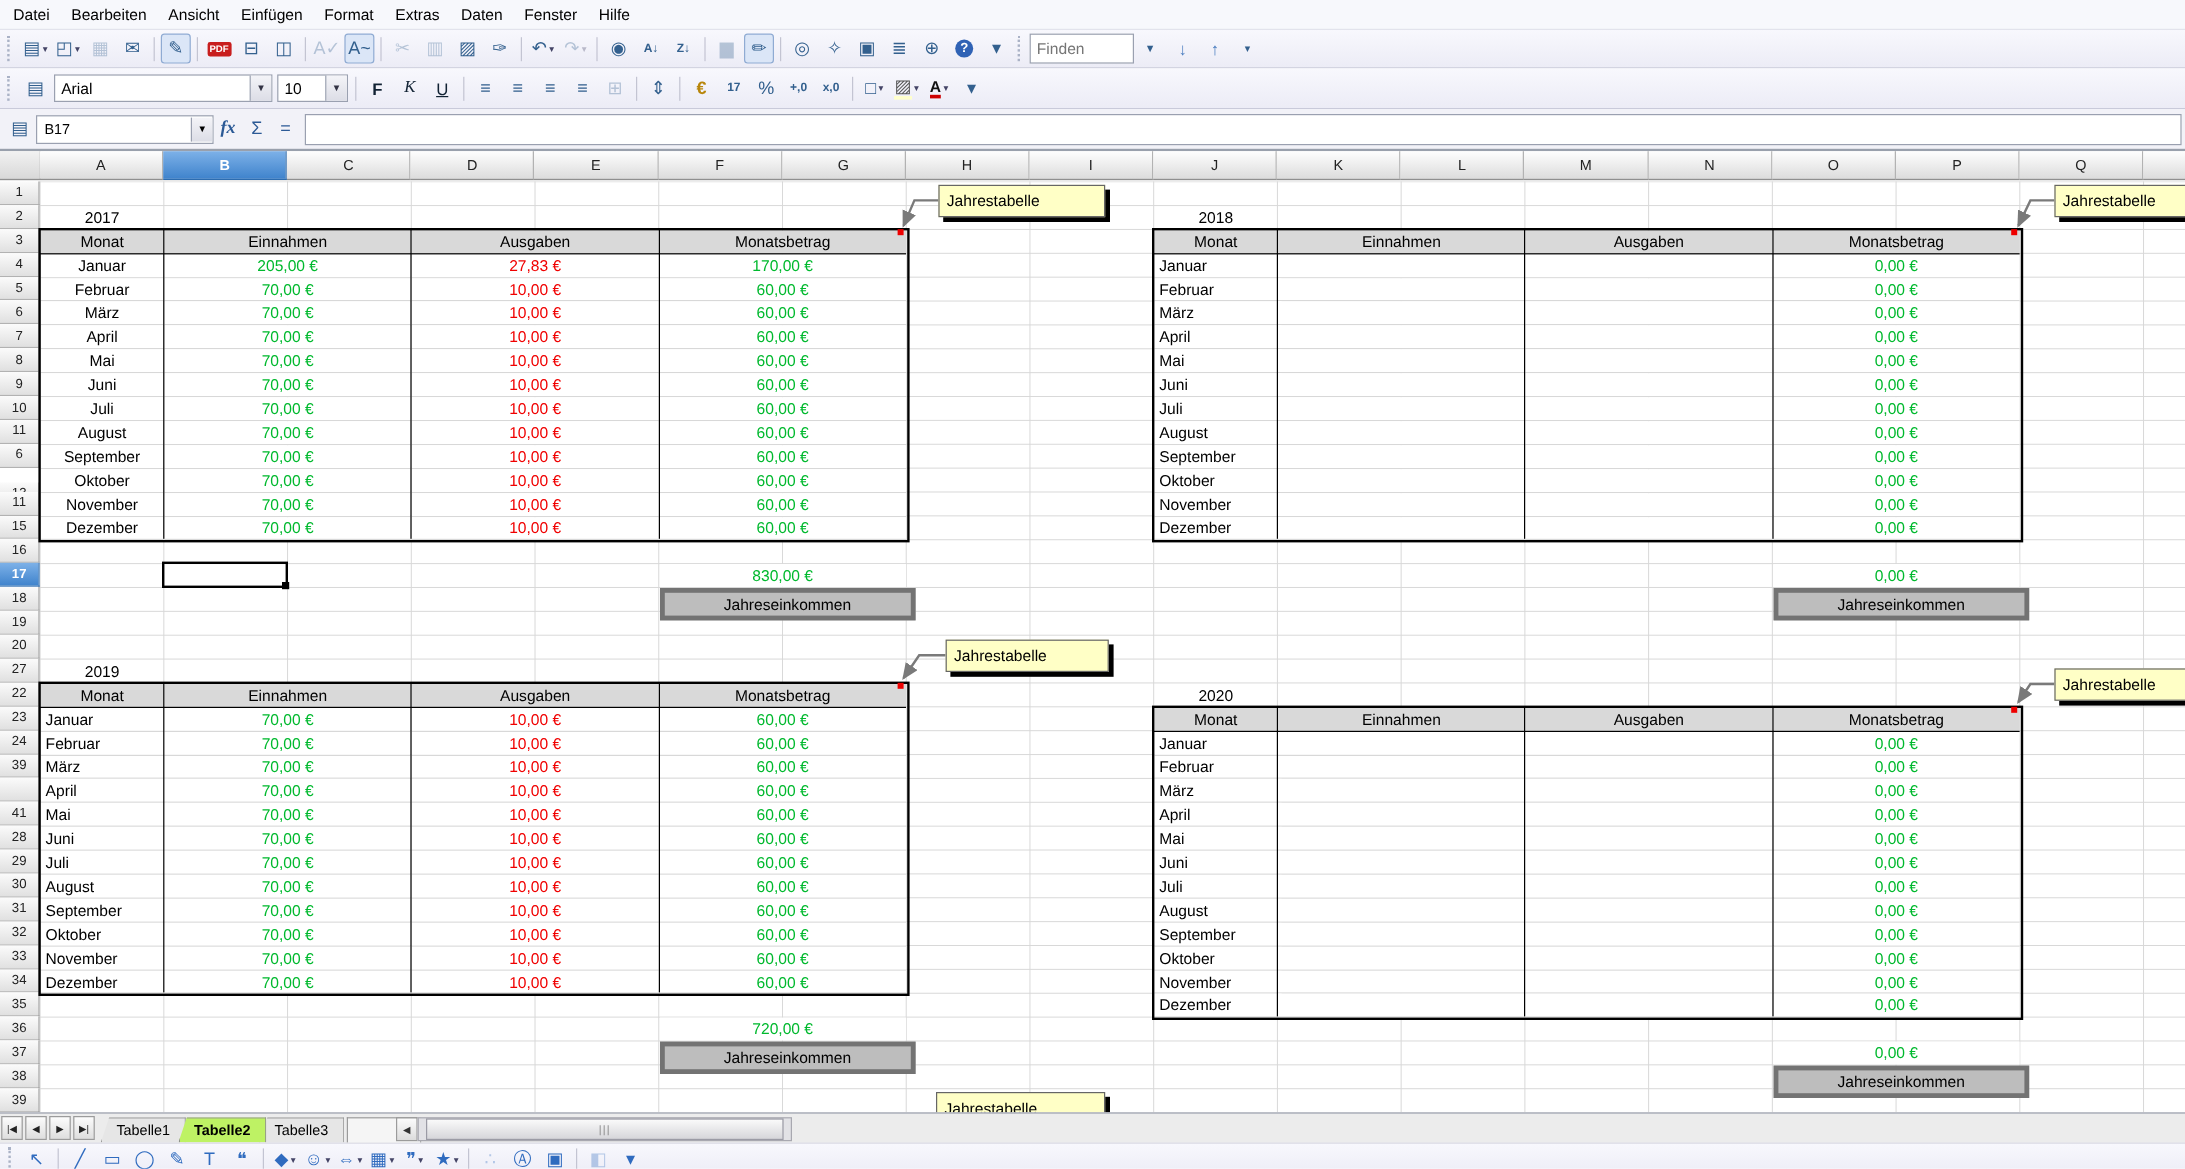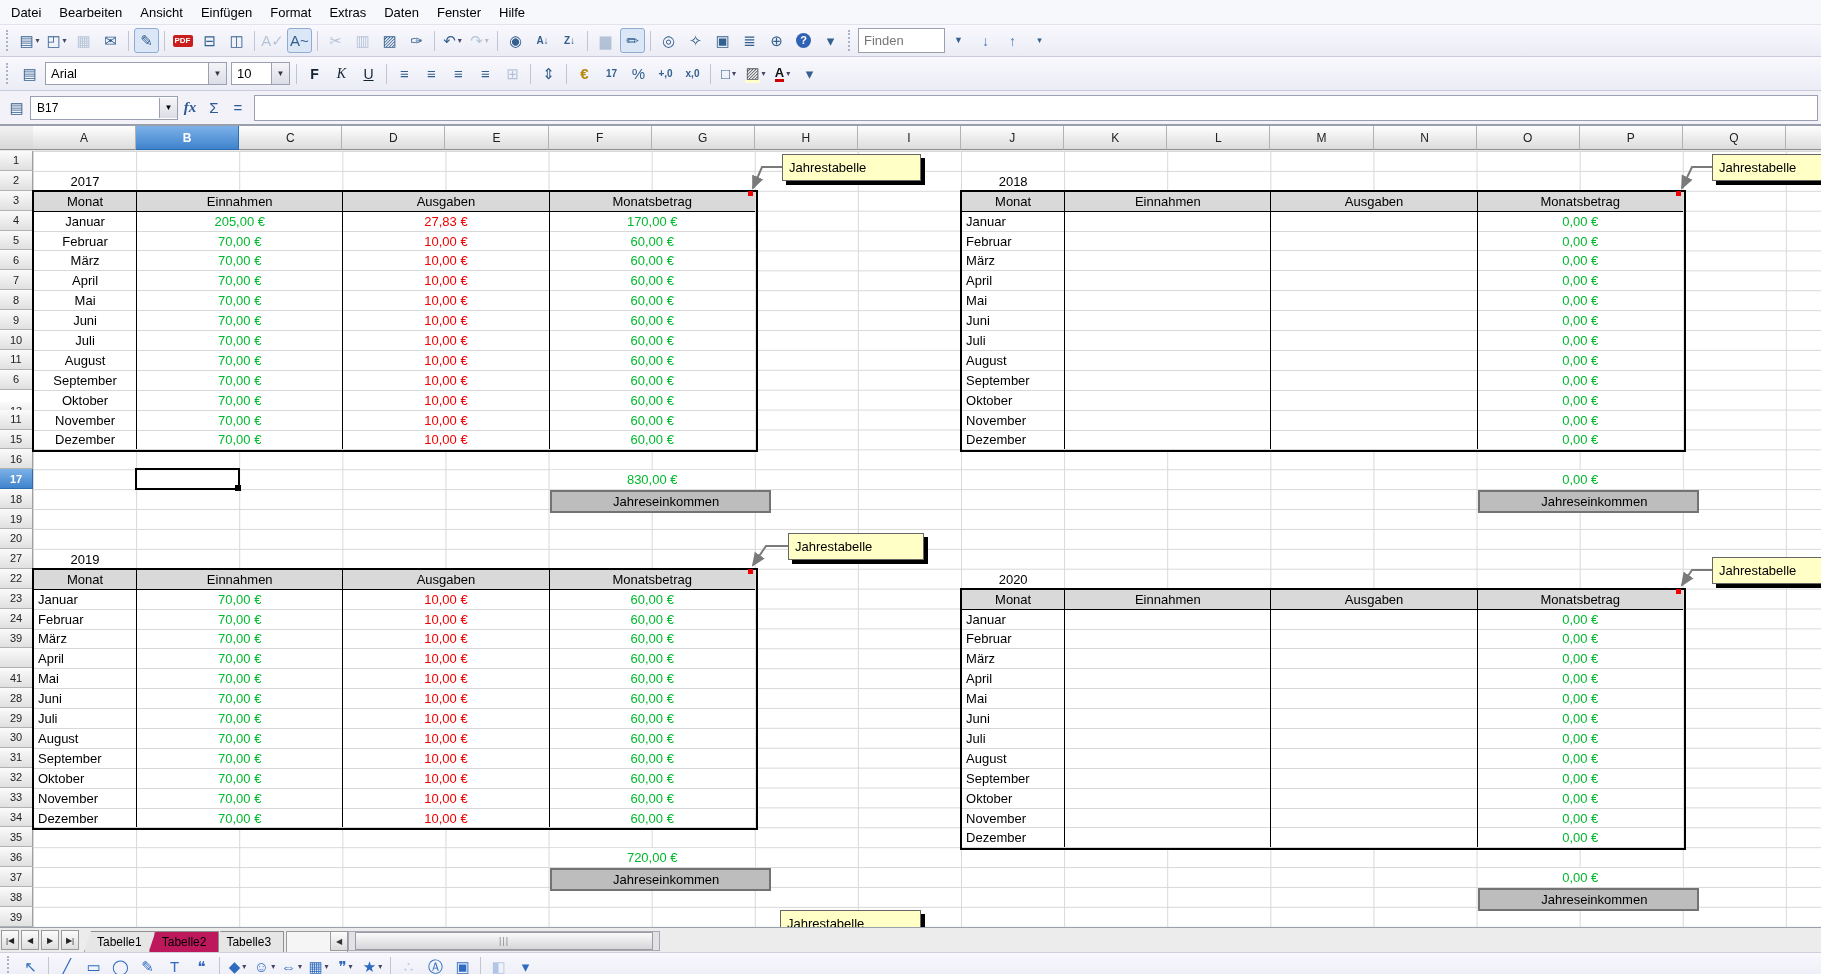"Jahreseinkommen" .cell.tlabel { border: 2px solid #737373 -> 4px solid #737373; padding-left: 12px -> none }
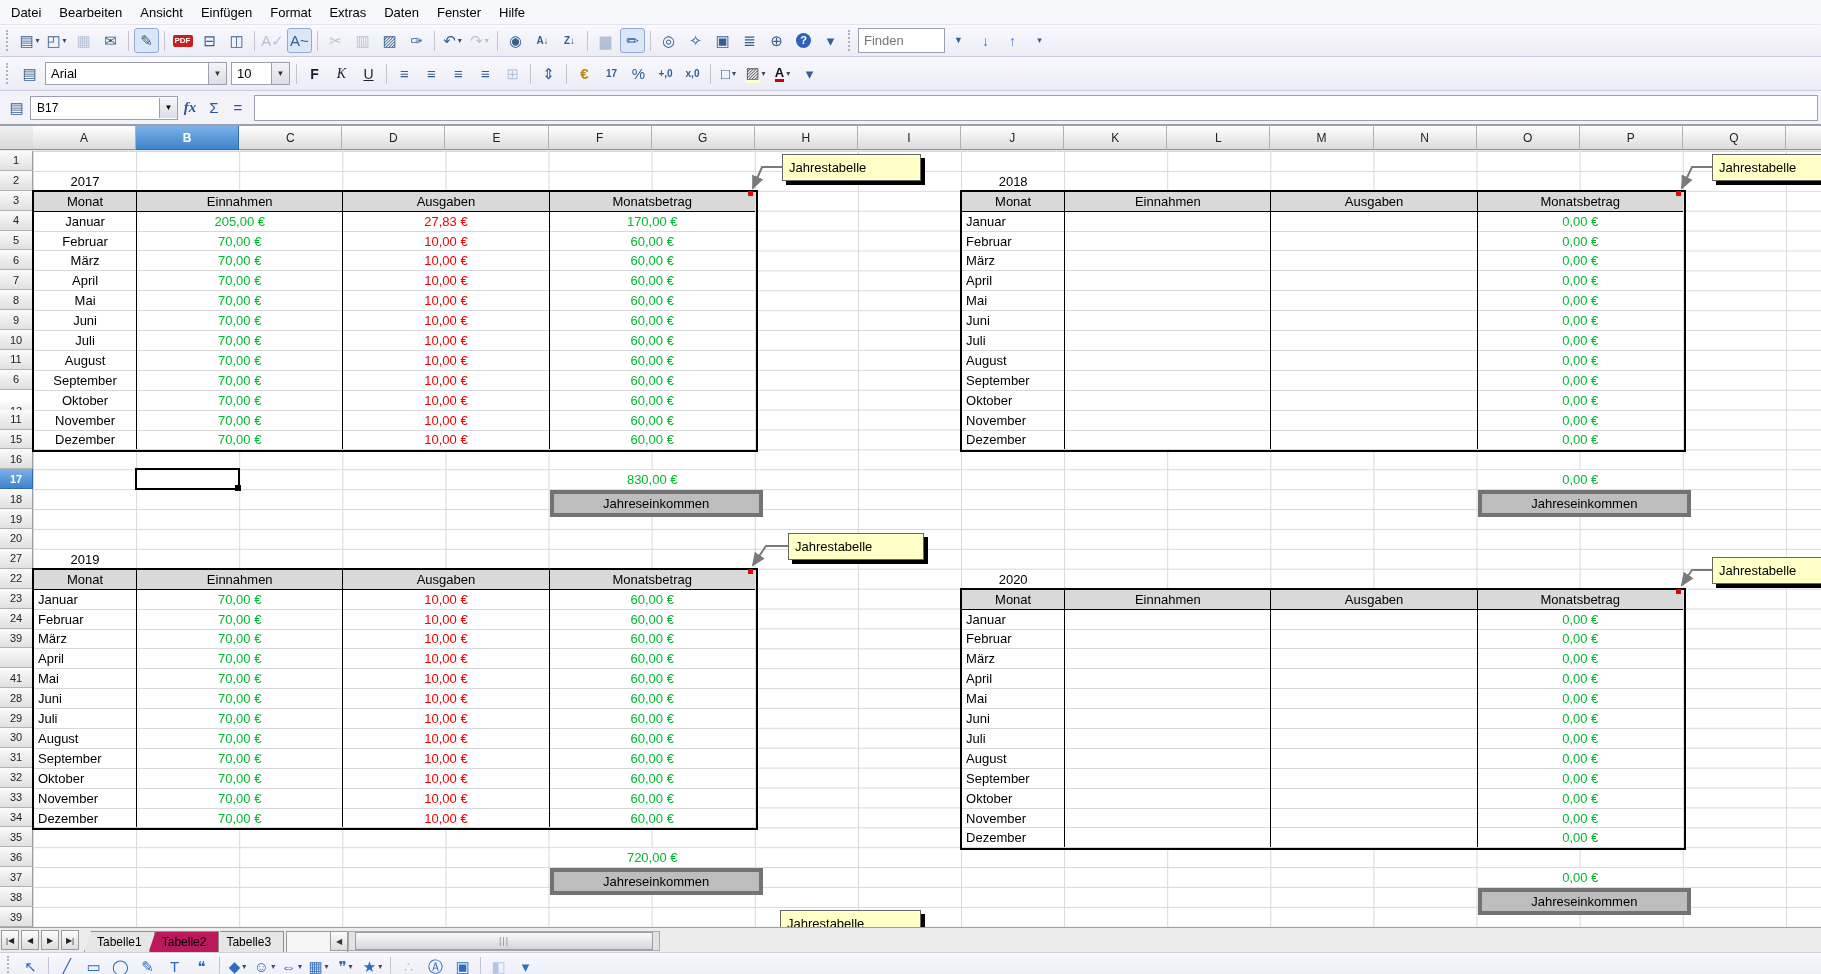"Tabelle2" .tab.active { background: #be185d -> #bef264; font-weight: normal -> bold }
